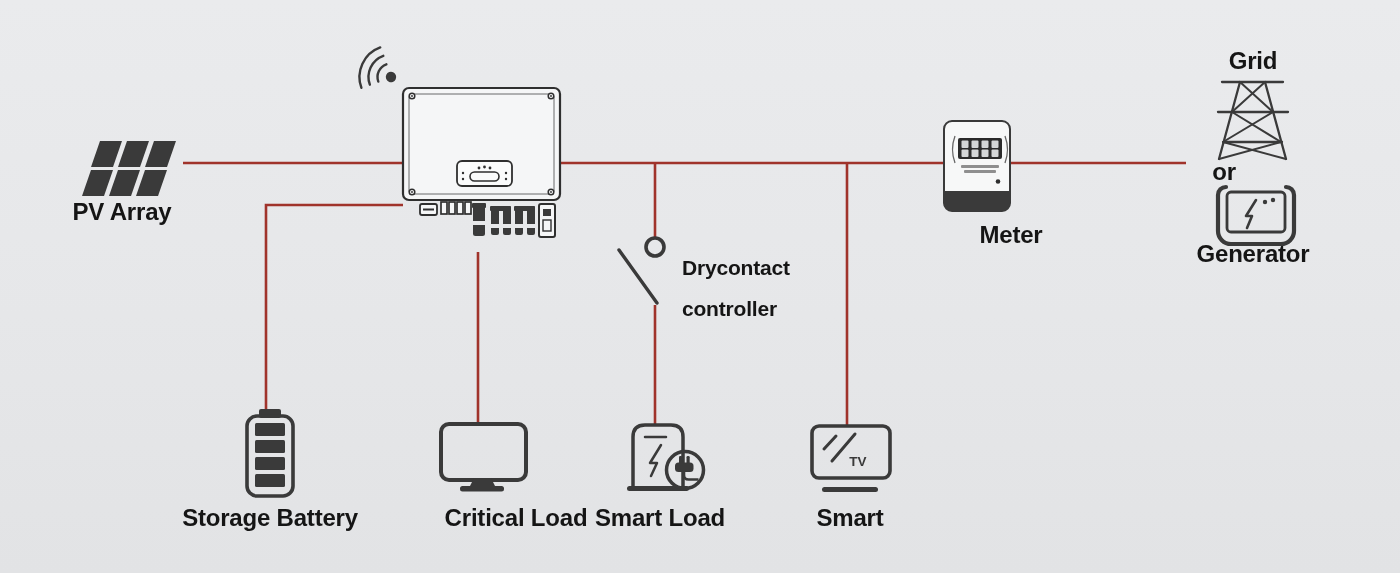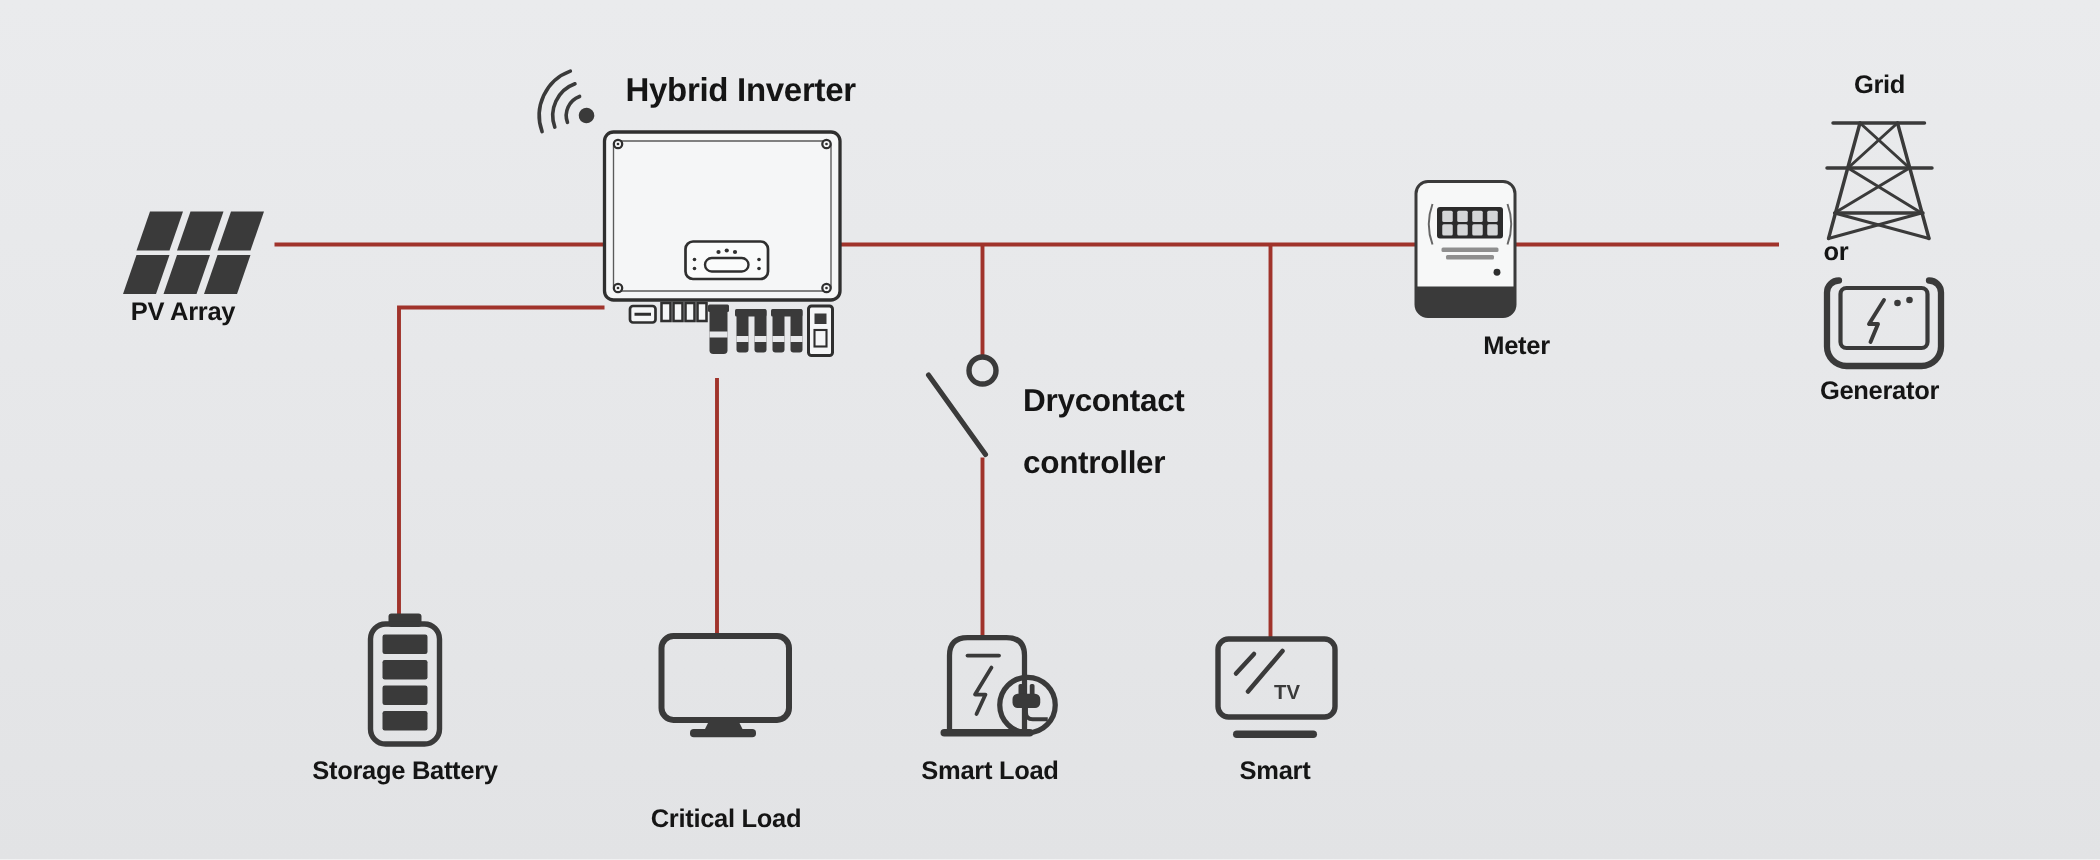"Hybrid Inverter" div.label { html: <div>Hybrid Inverter</div> -> none }
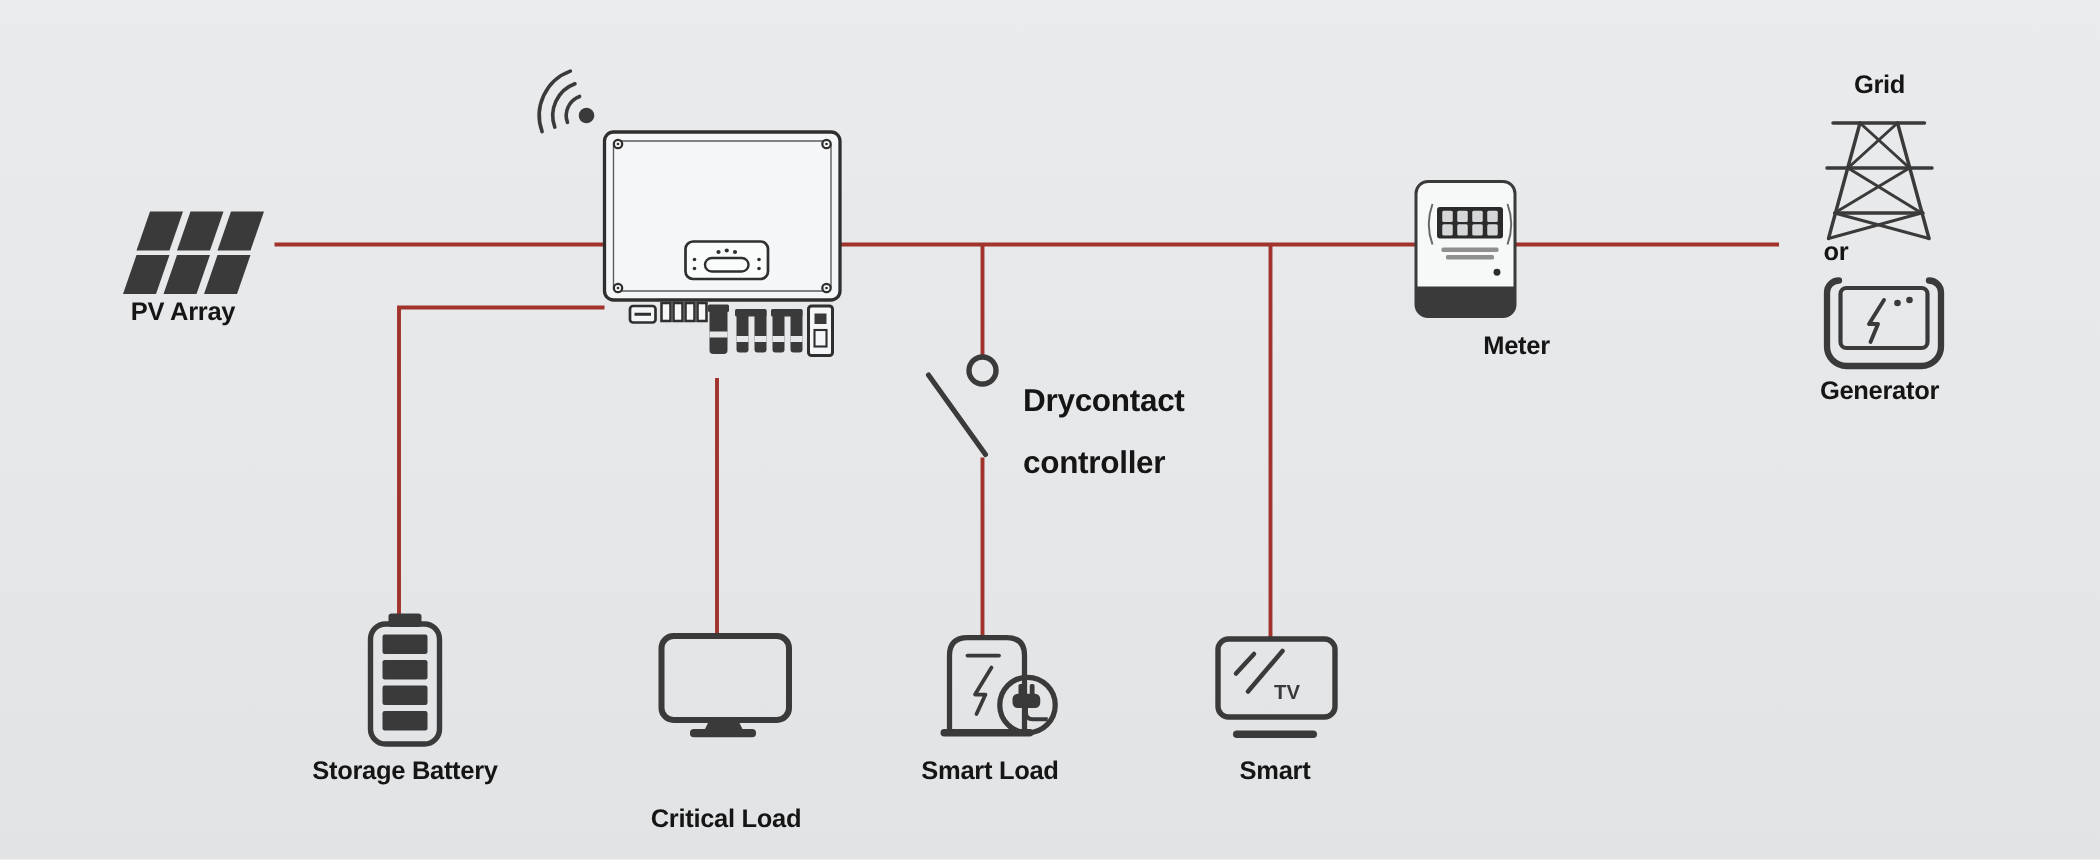"Grid" .label { font-size: 17px -> 24px }
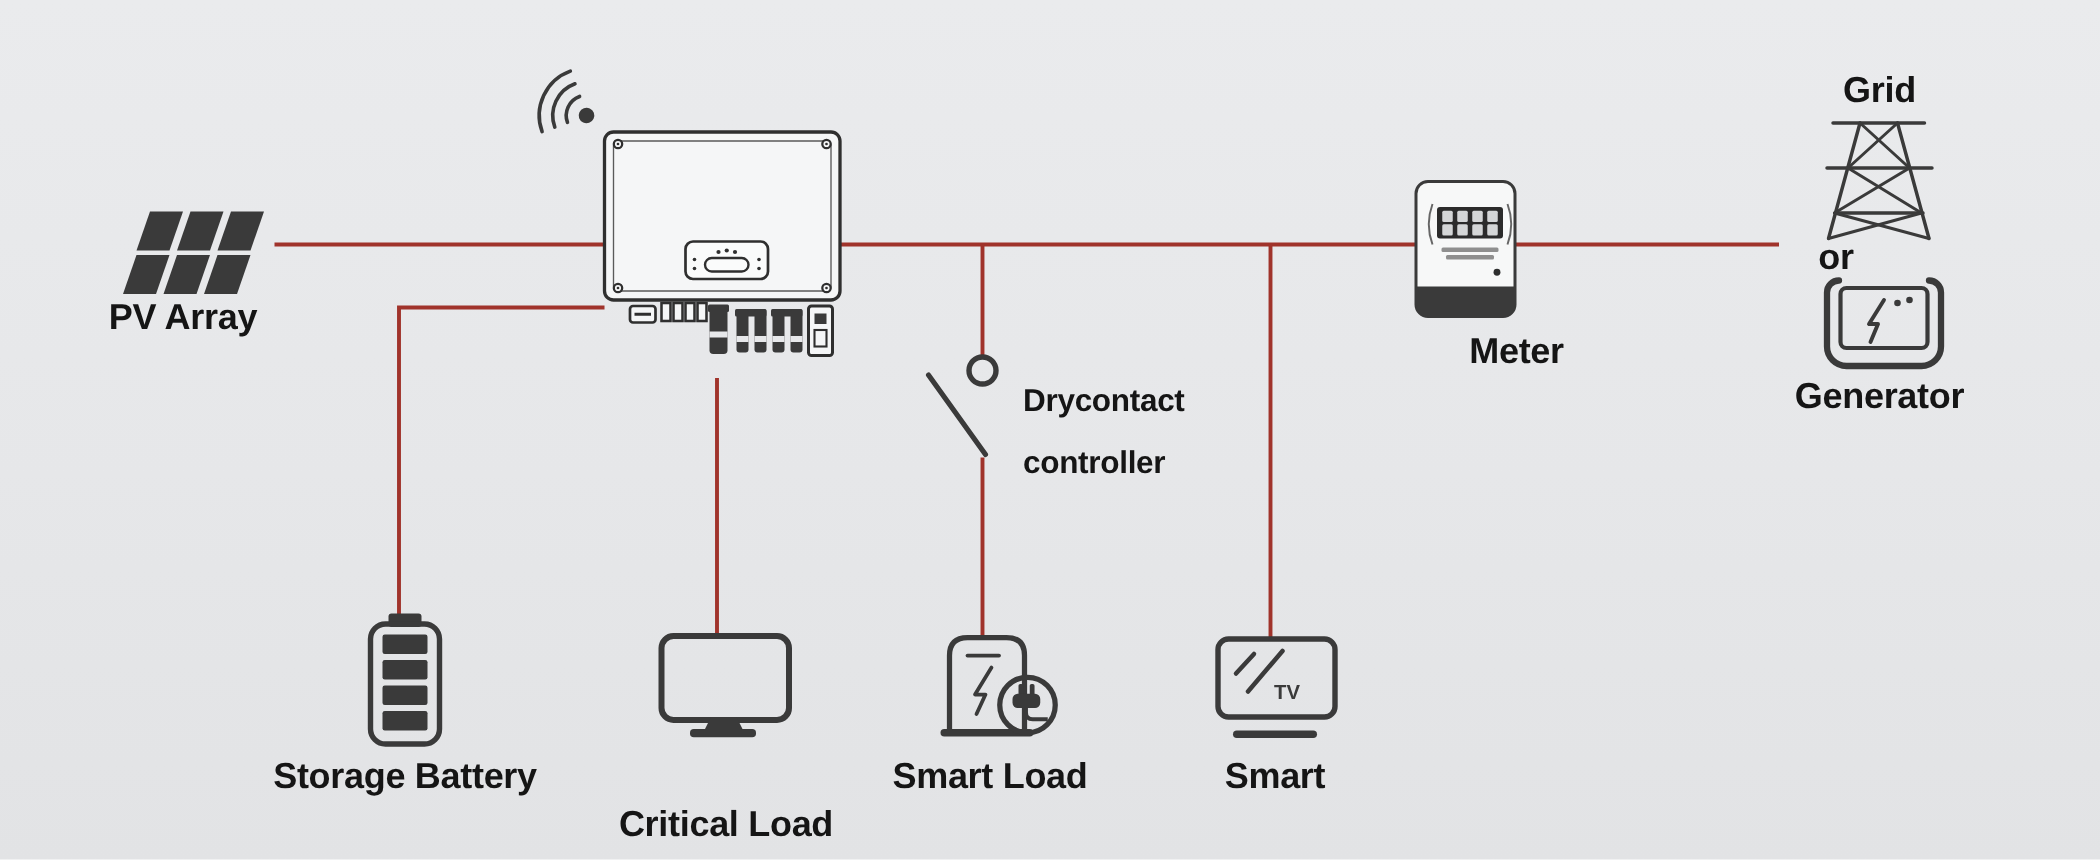"Generator" div.label { top: 251px -> 240px }
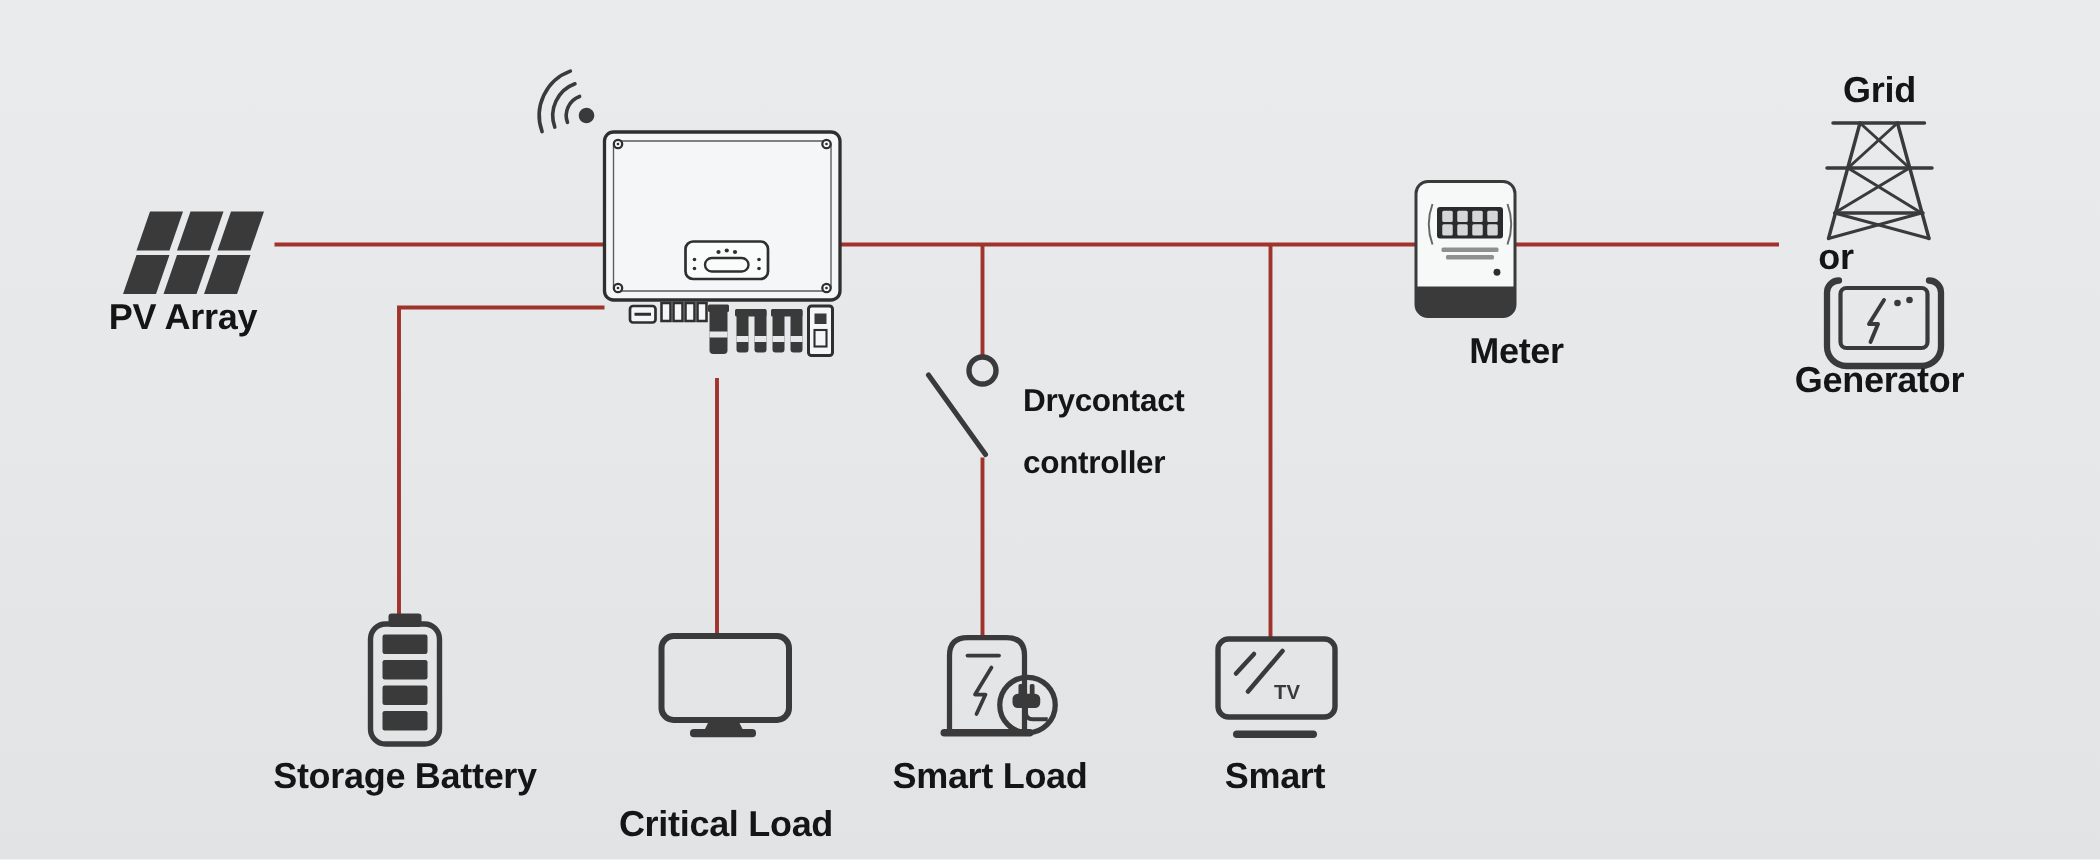"Critical Load" div.label { left: 484px -> 516px; margin-top: 32px -> none }
